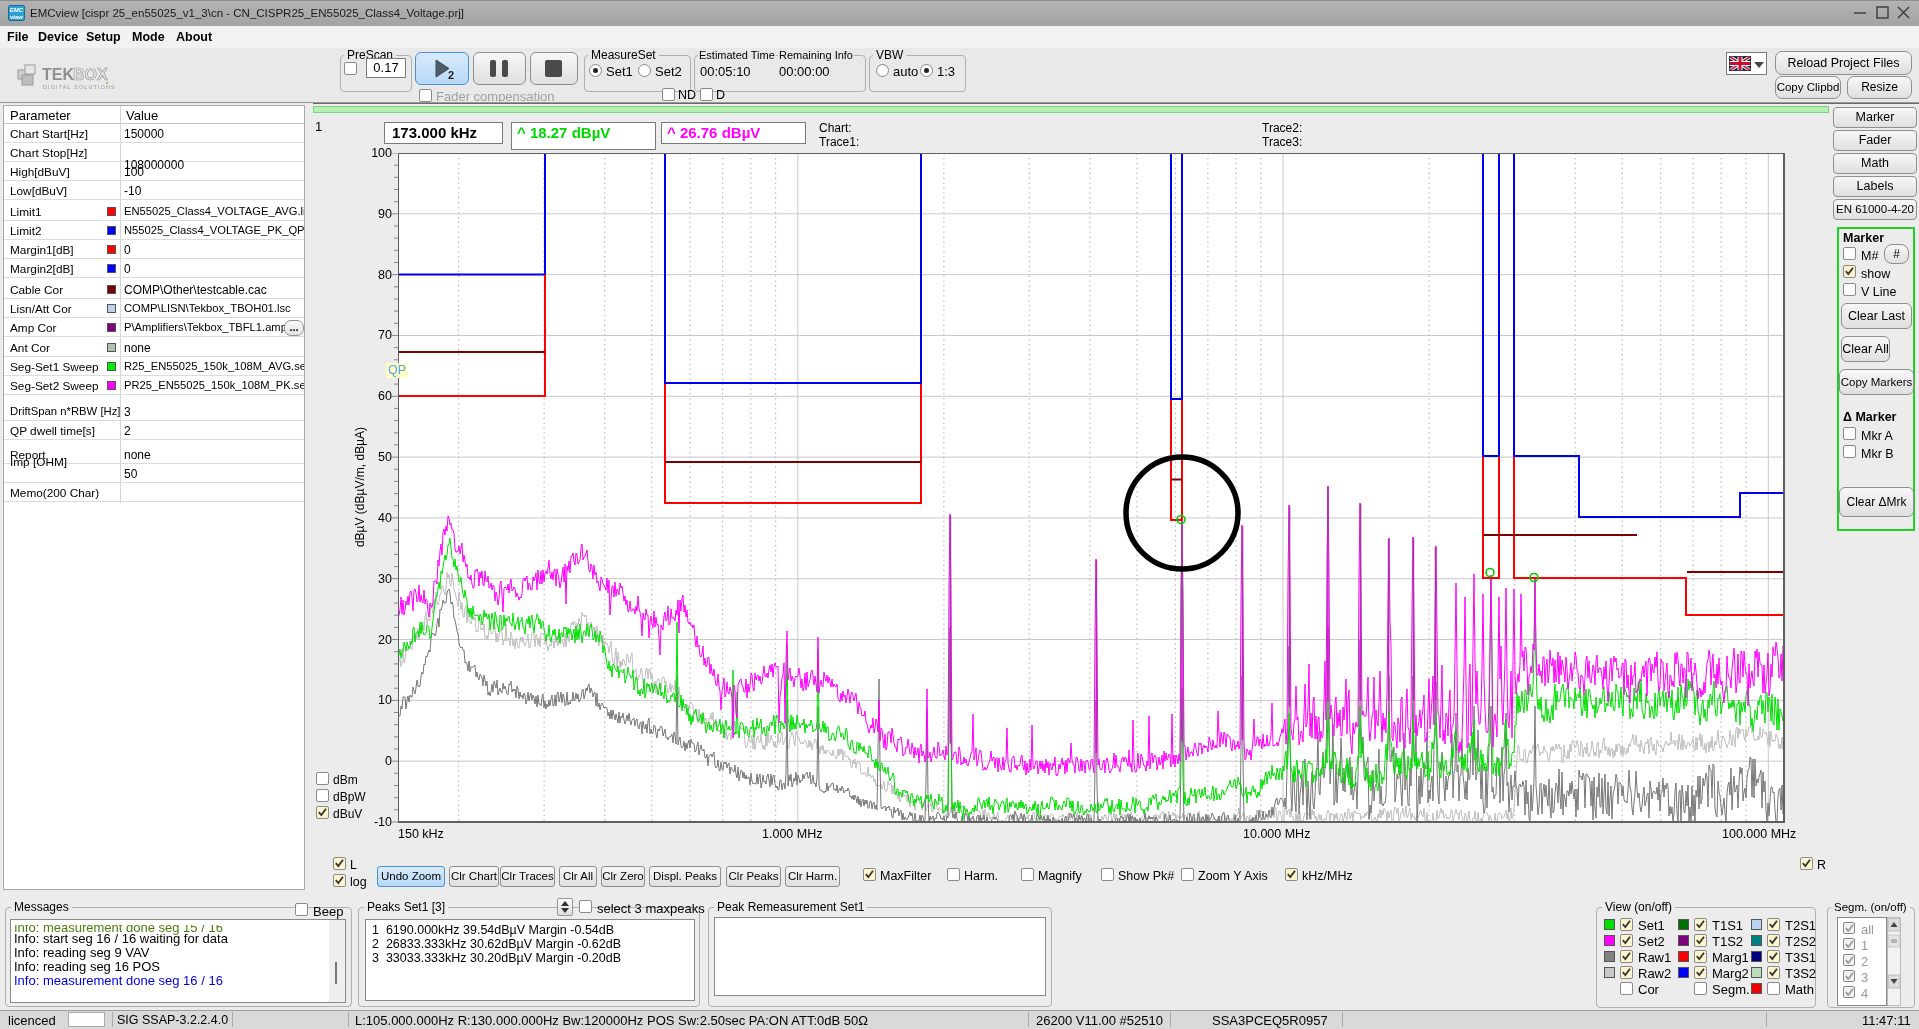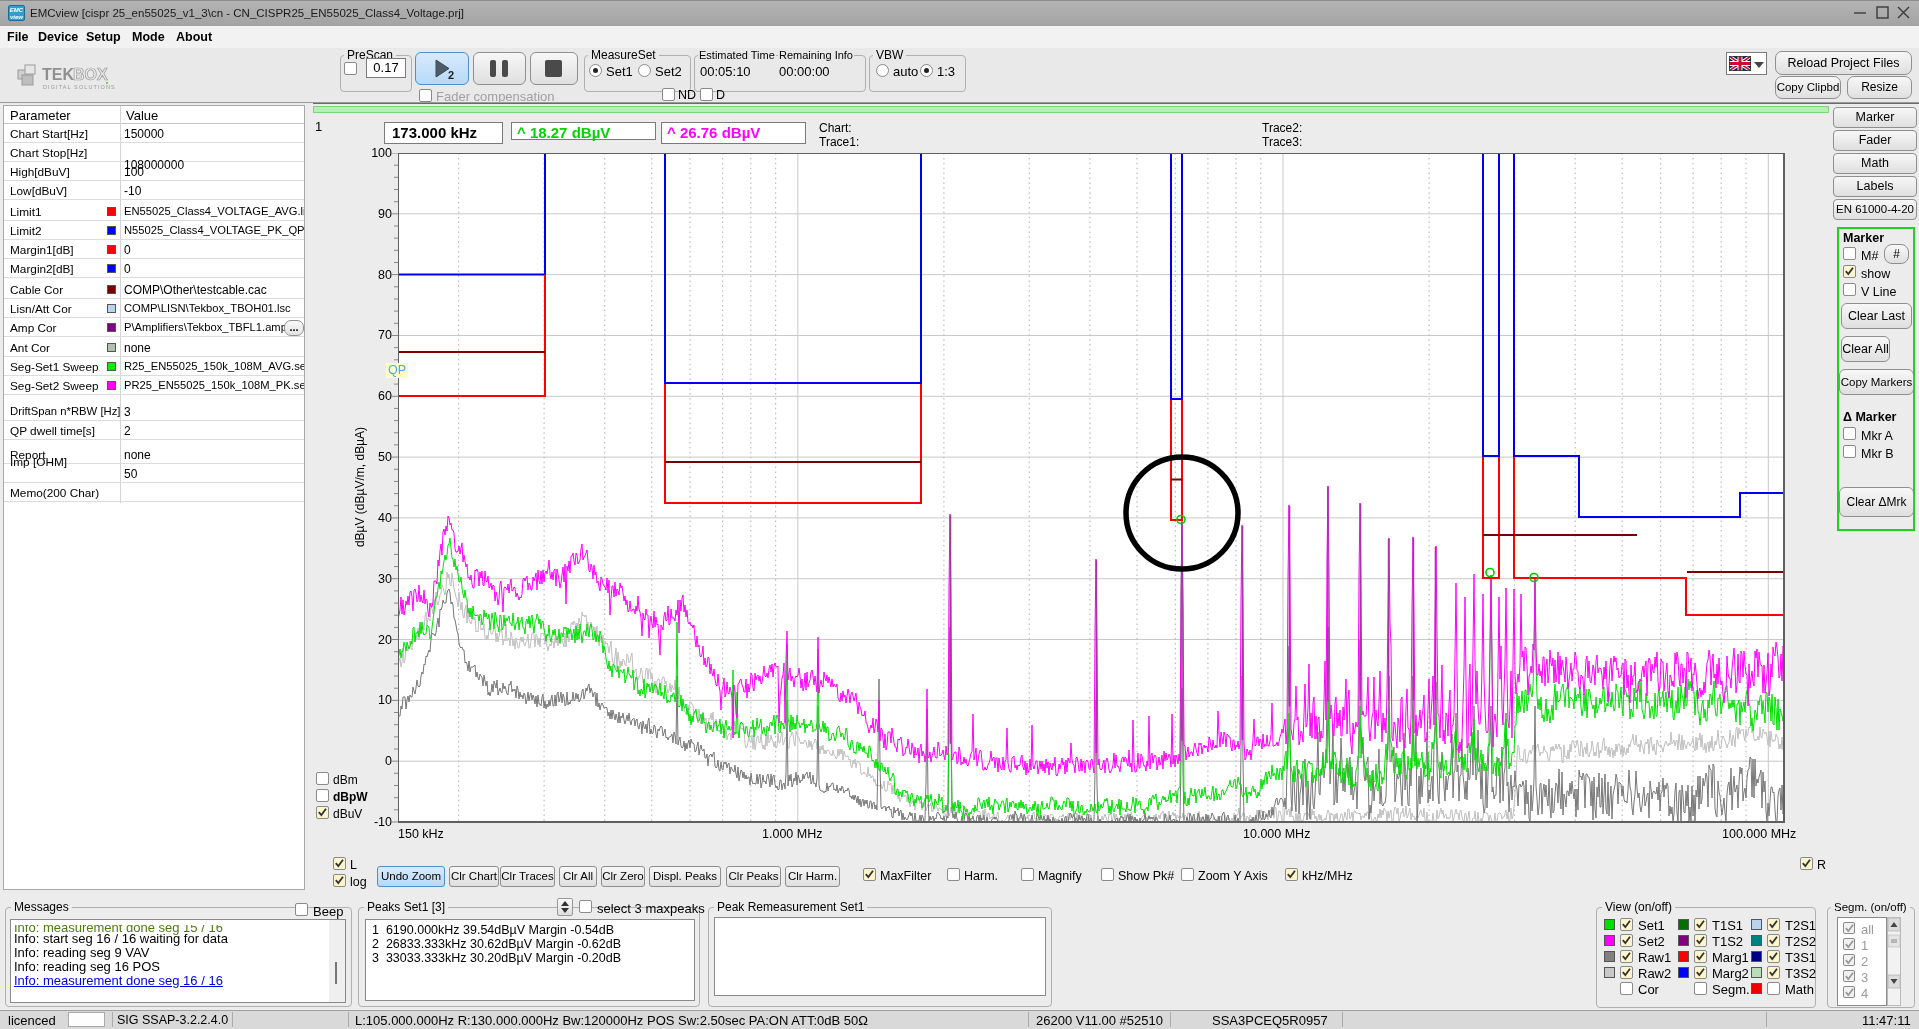"^ 18.27 dBµV" div.a { height: 18px -> 28px }
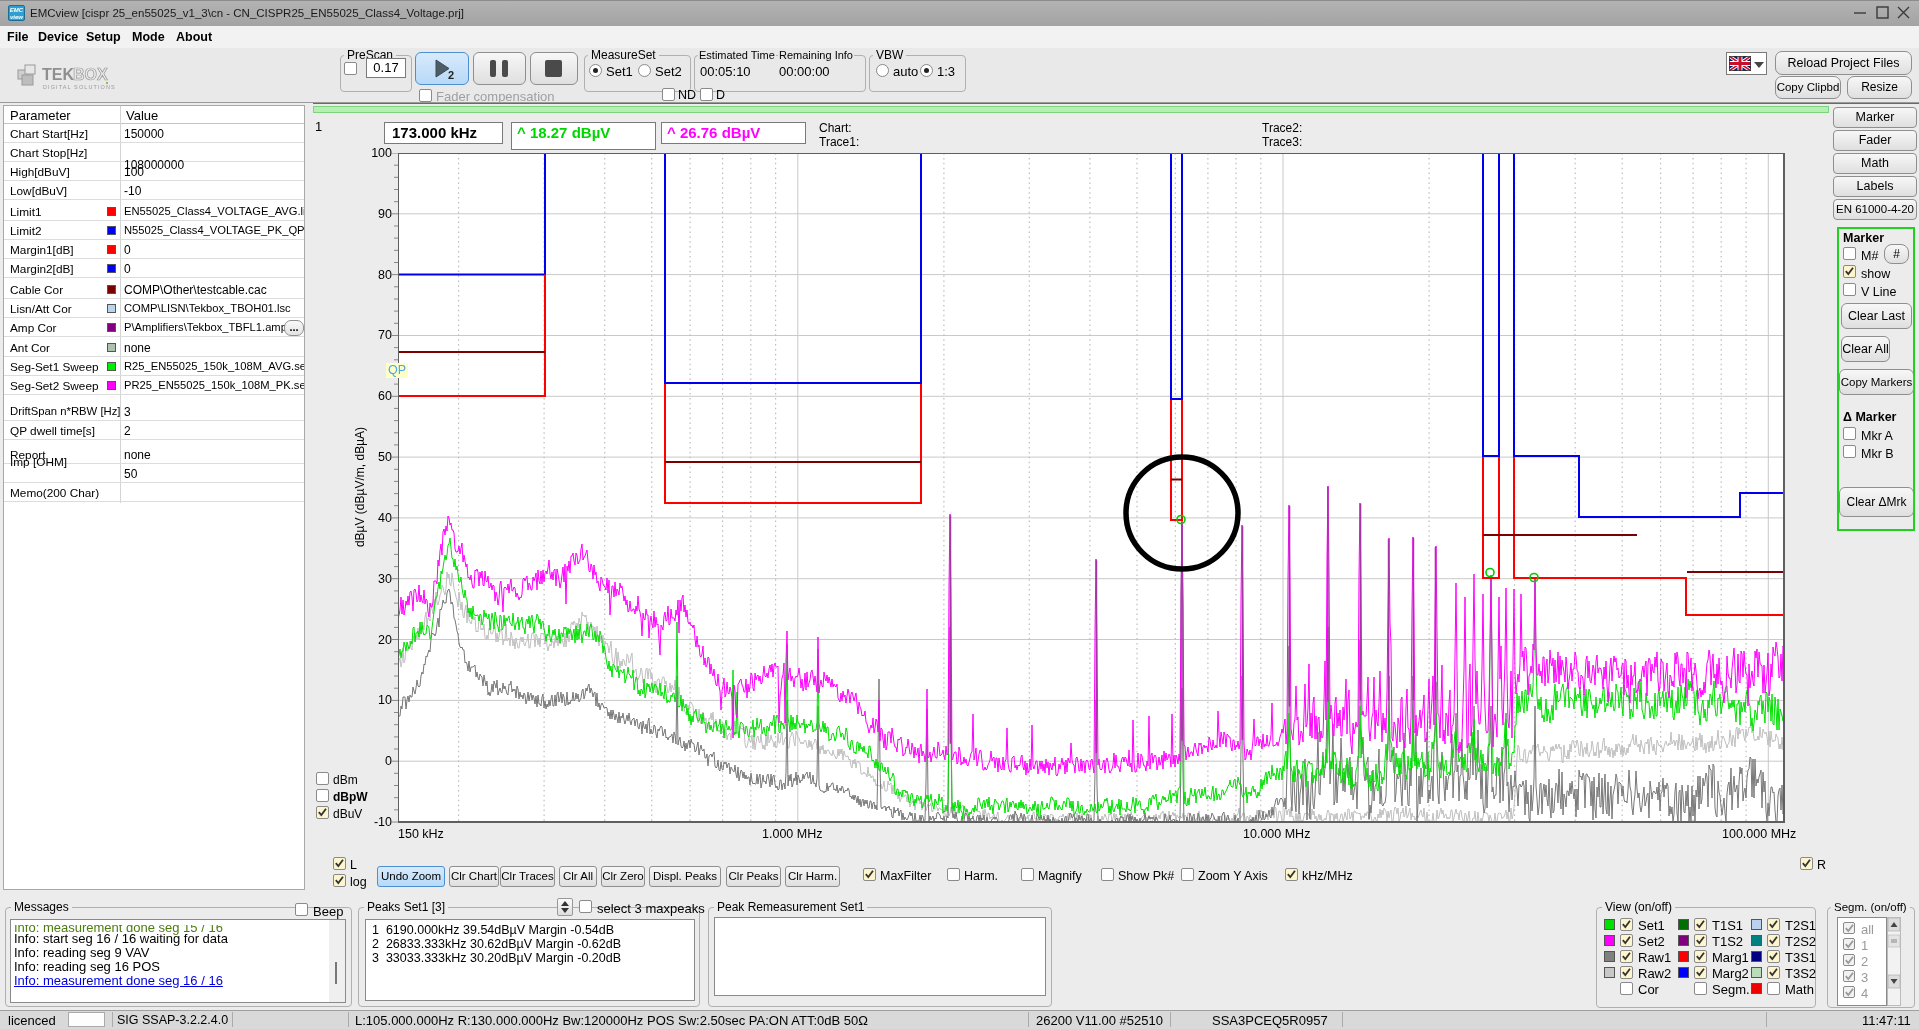"dBpW" div.a { font-weight: bold -> none }
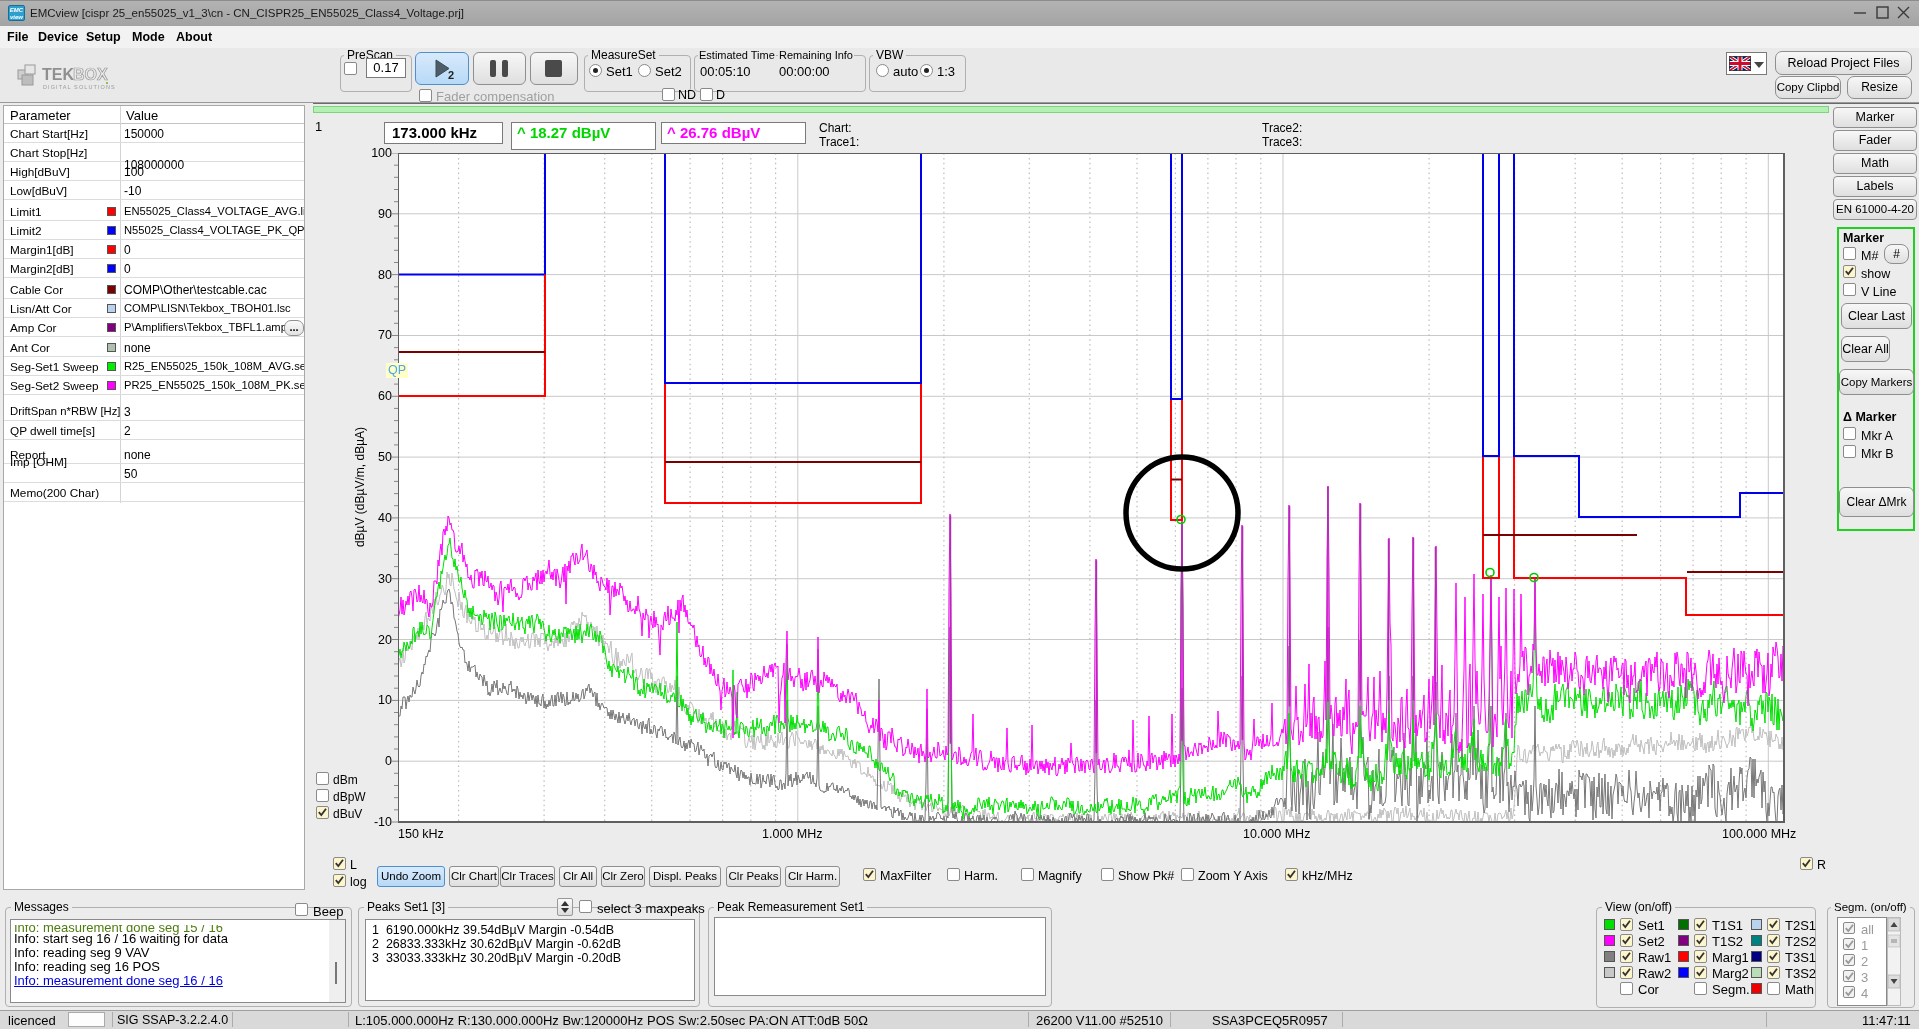"Info: measurement done seg 16" div.a { text-decoration: underline -> none }
